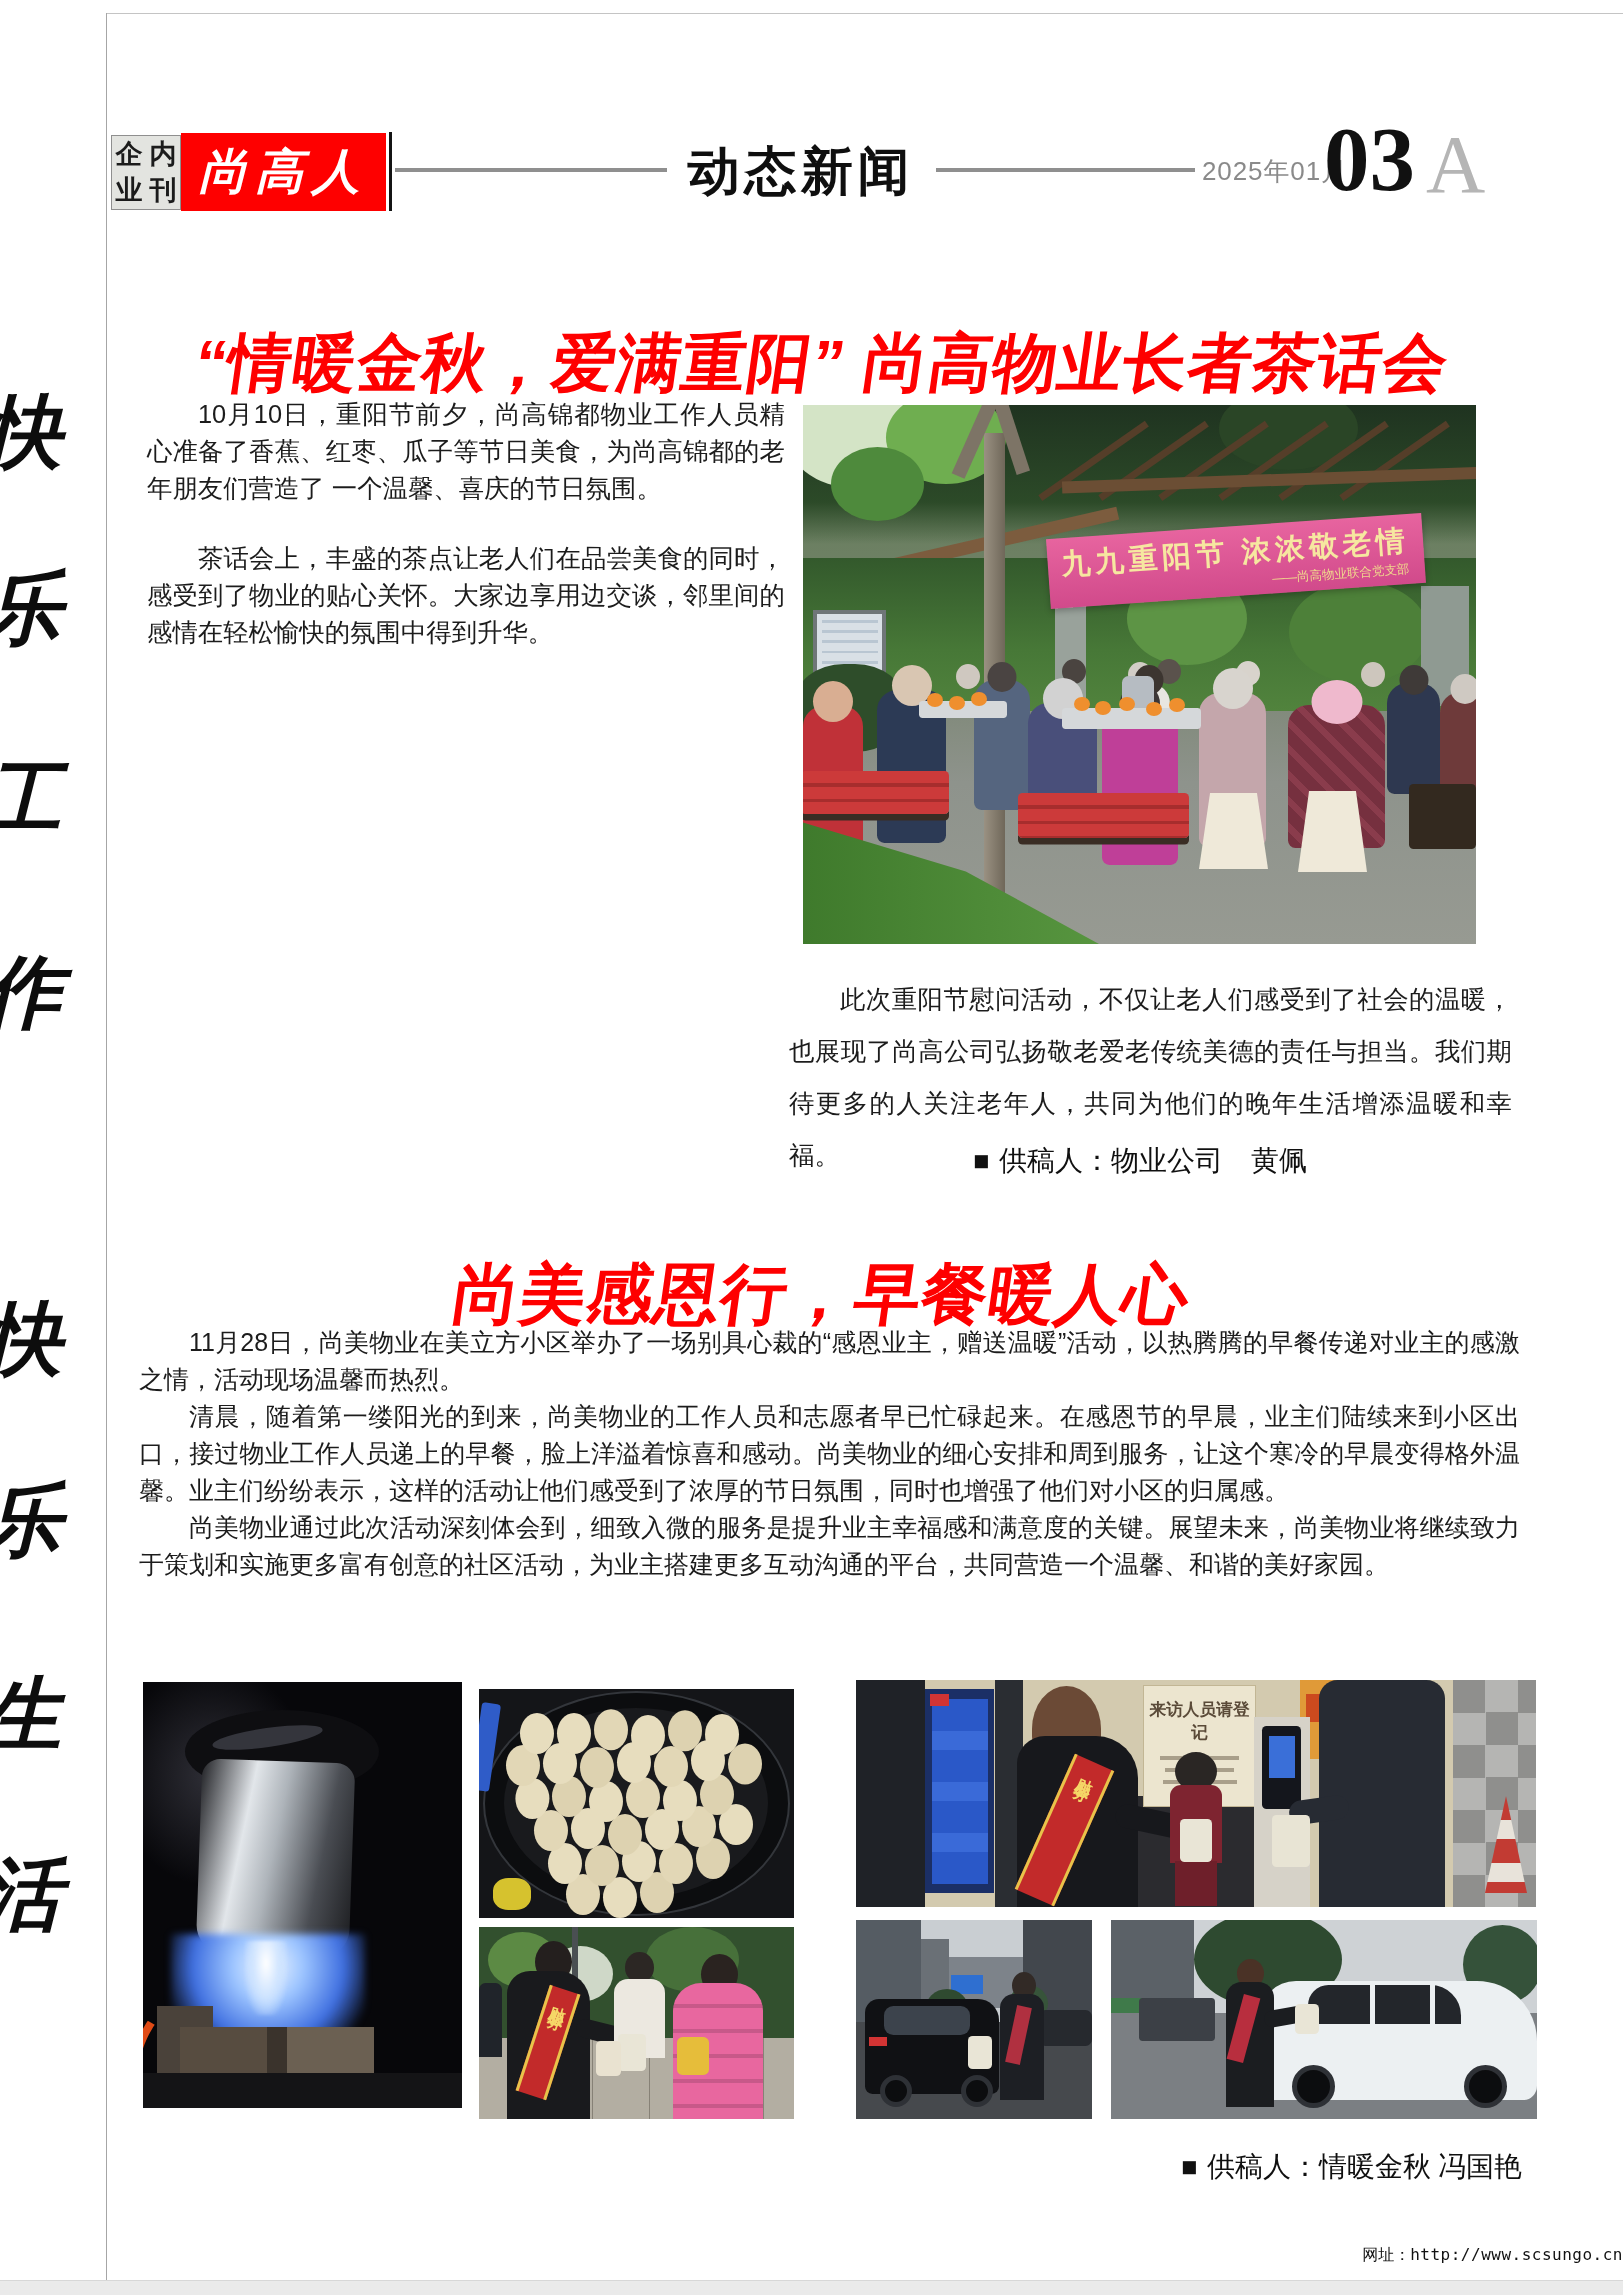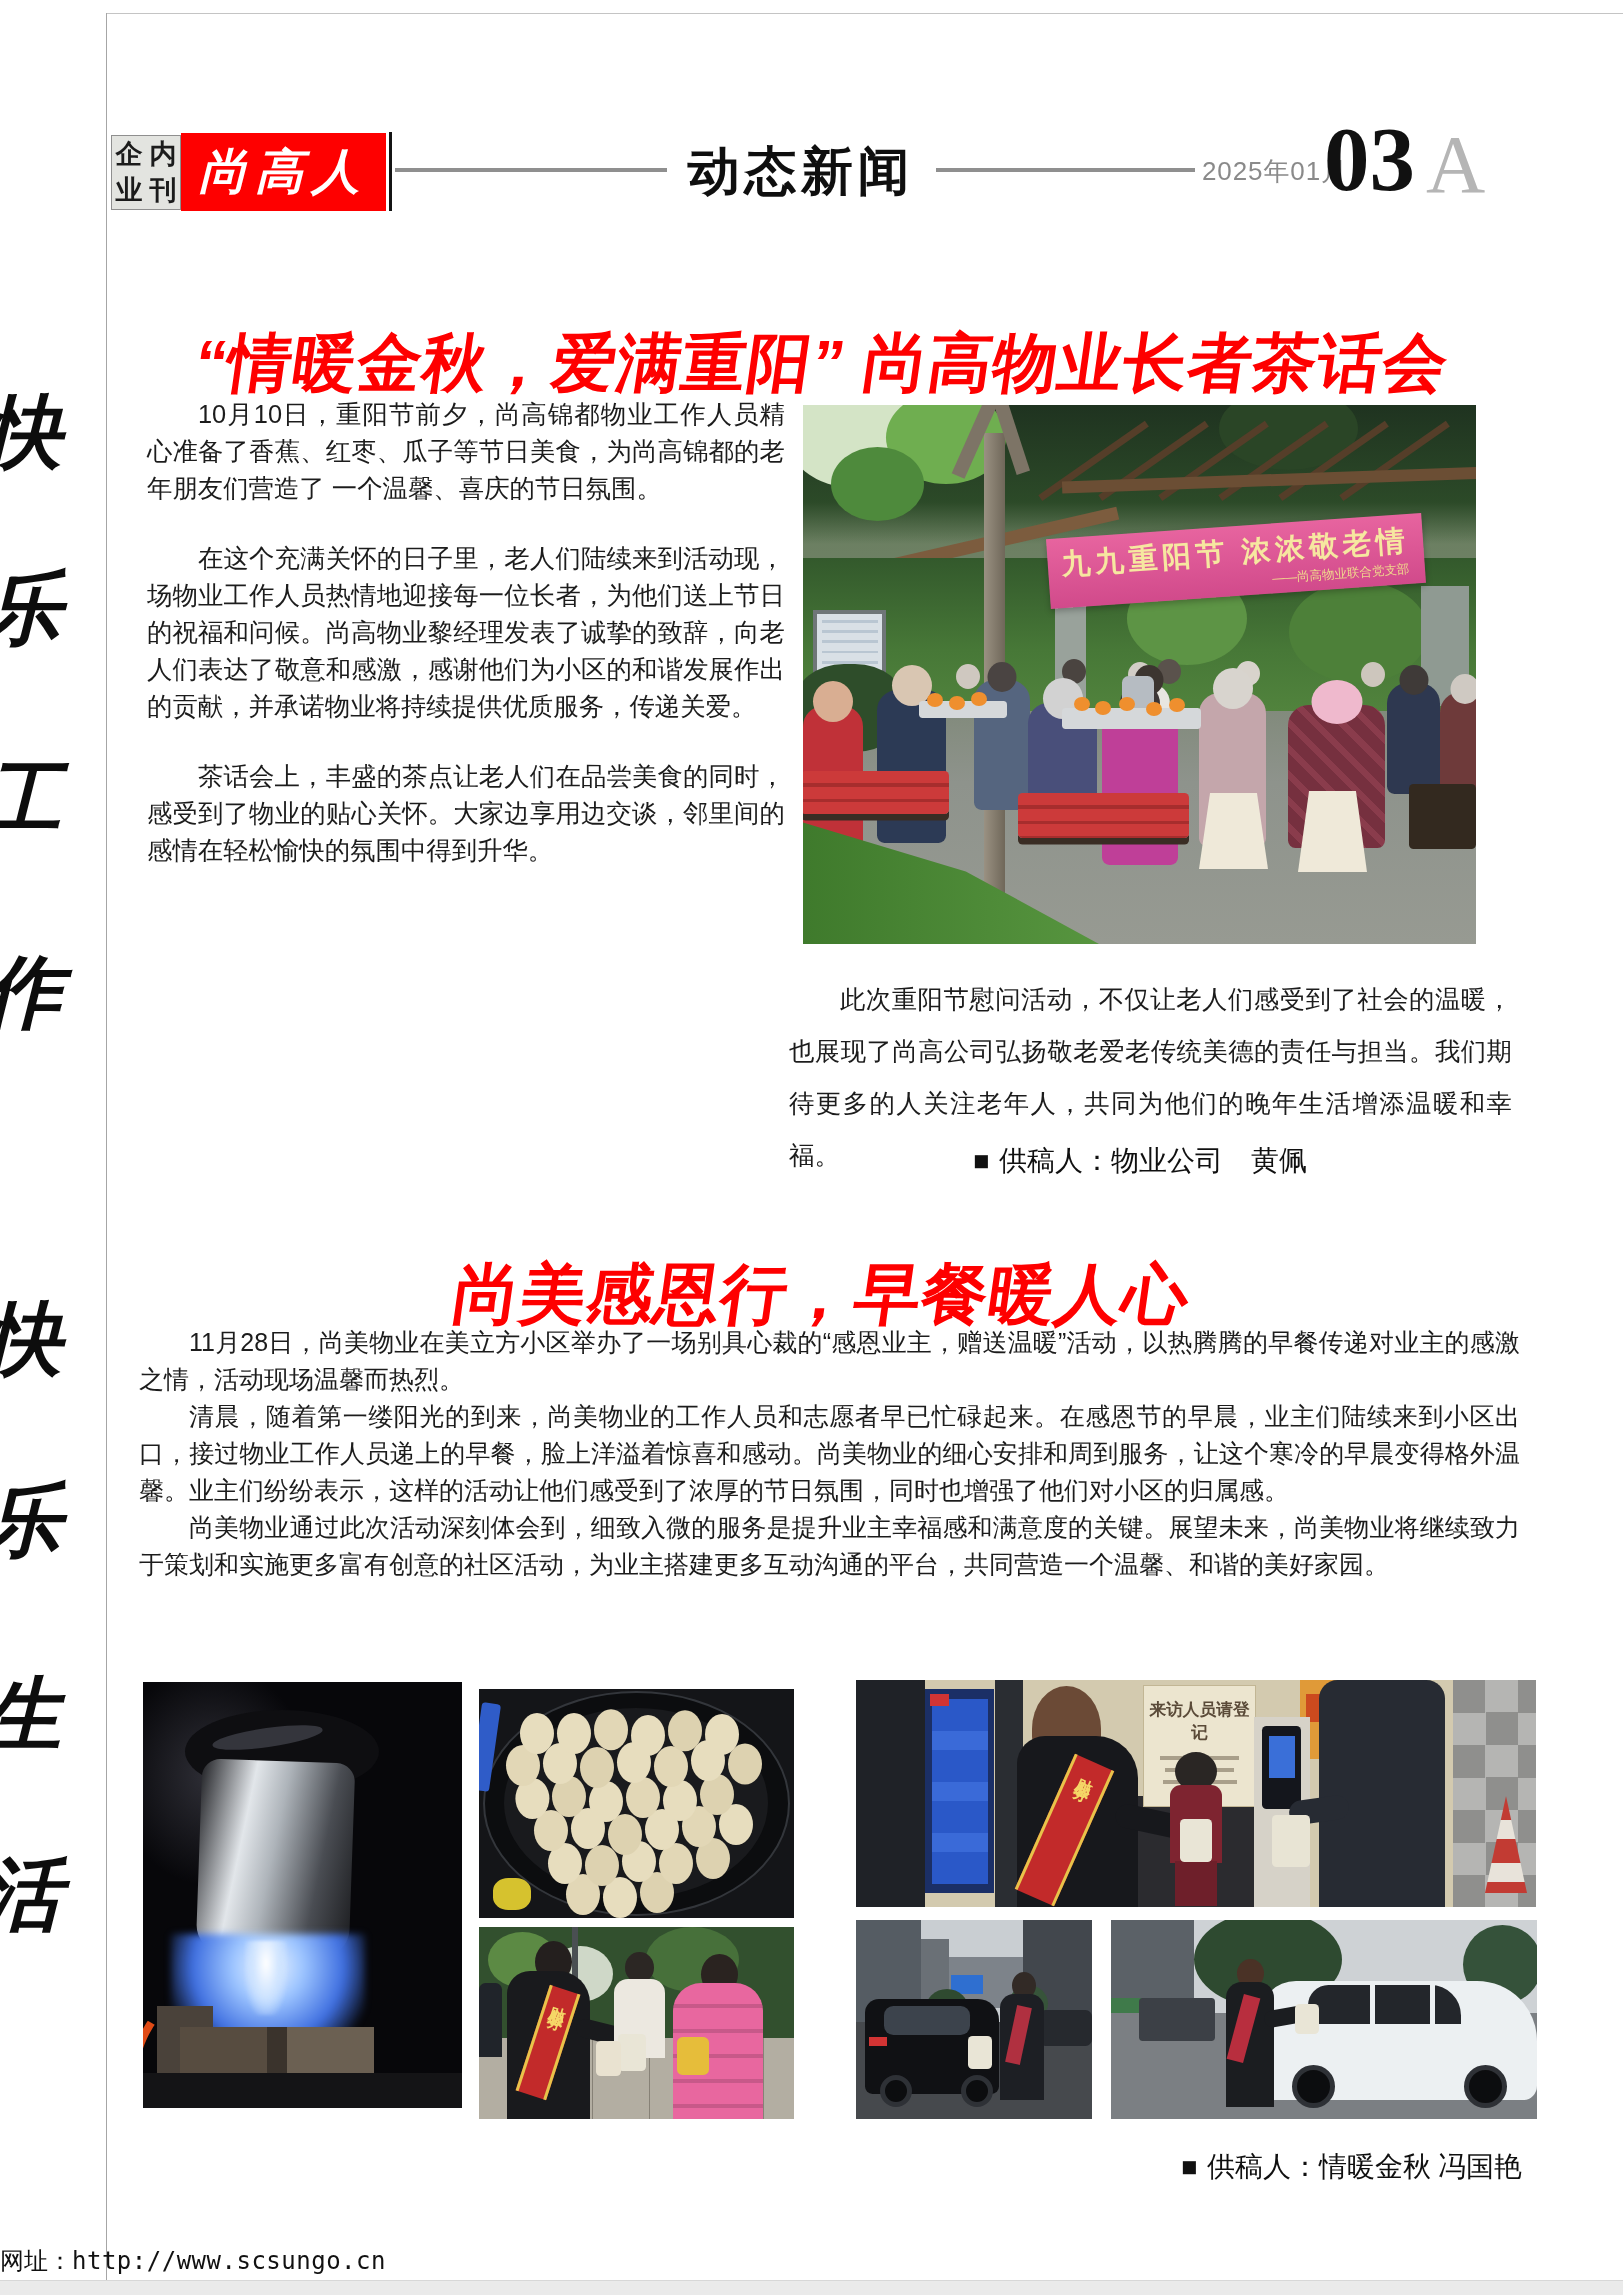"在这个充满关怀的日子里，老人们陆续来到活动现，场物业工作人员热情地迎接每一位长者" p { html: <p>在这个充满关怀的日子里，老人们陆续来到活动现，场物业工作人员热情地迎接每一位长者，为他们送上节日的祝福和问候。尚高物业黎经理发表了诚挚的致辞，向老人们表达了敬意和感激，感谢他们为小区的和谐发展作出的贡献，并承诺物业将持续提供优质服务，传递关爱。</p> -> none }
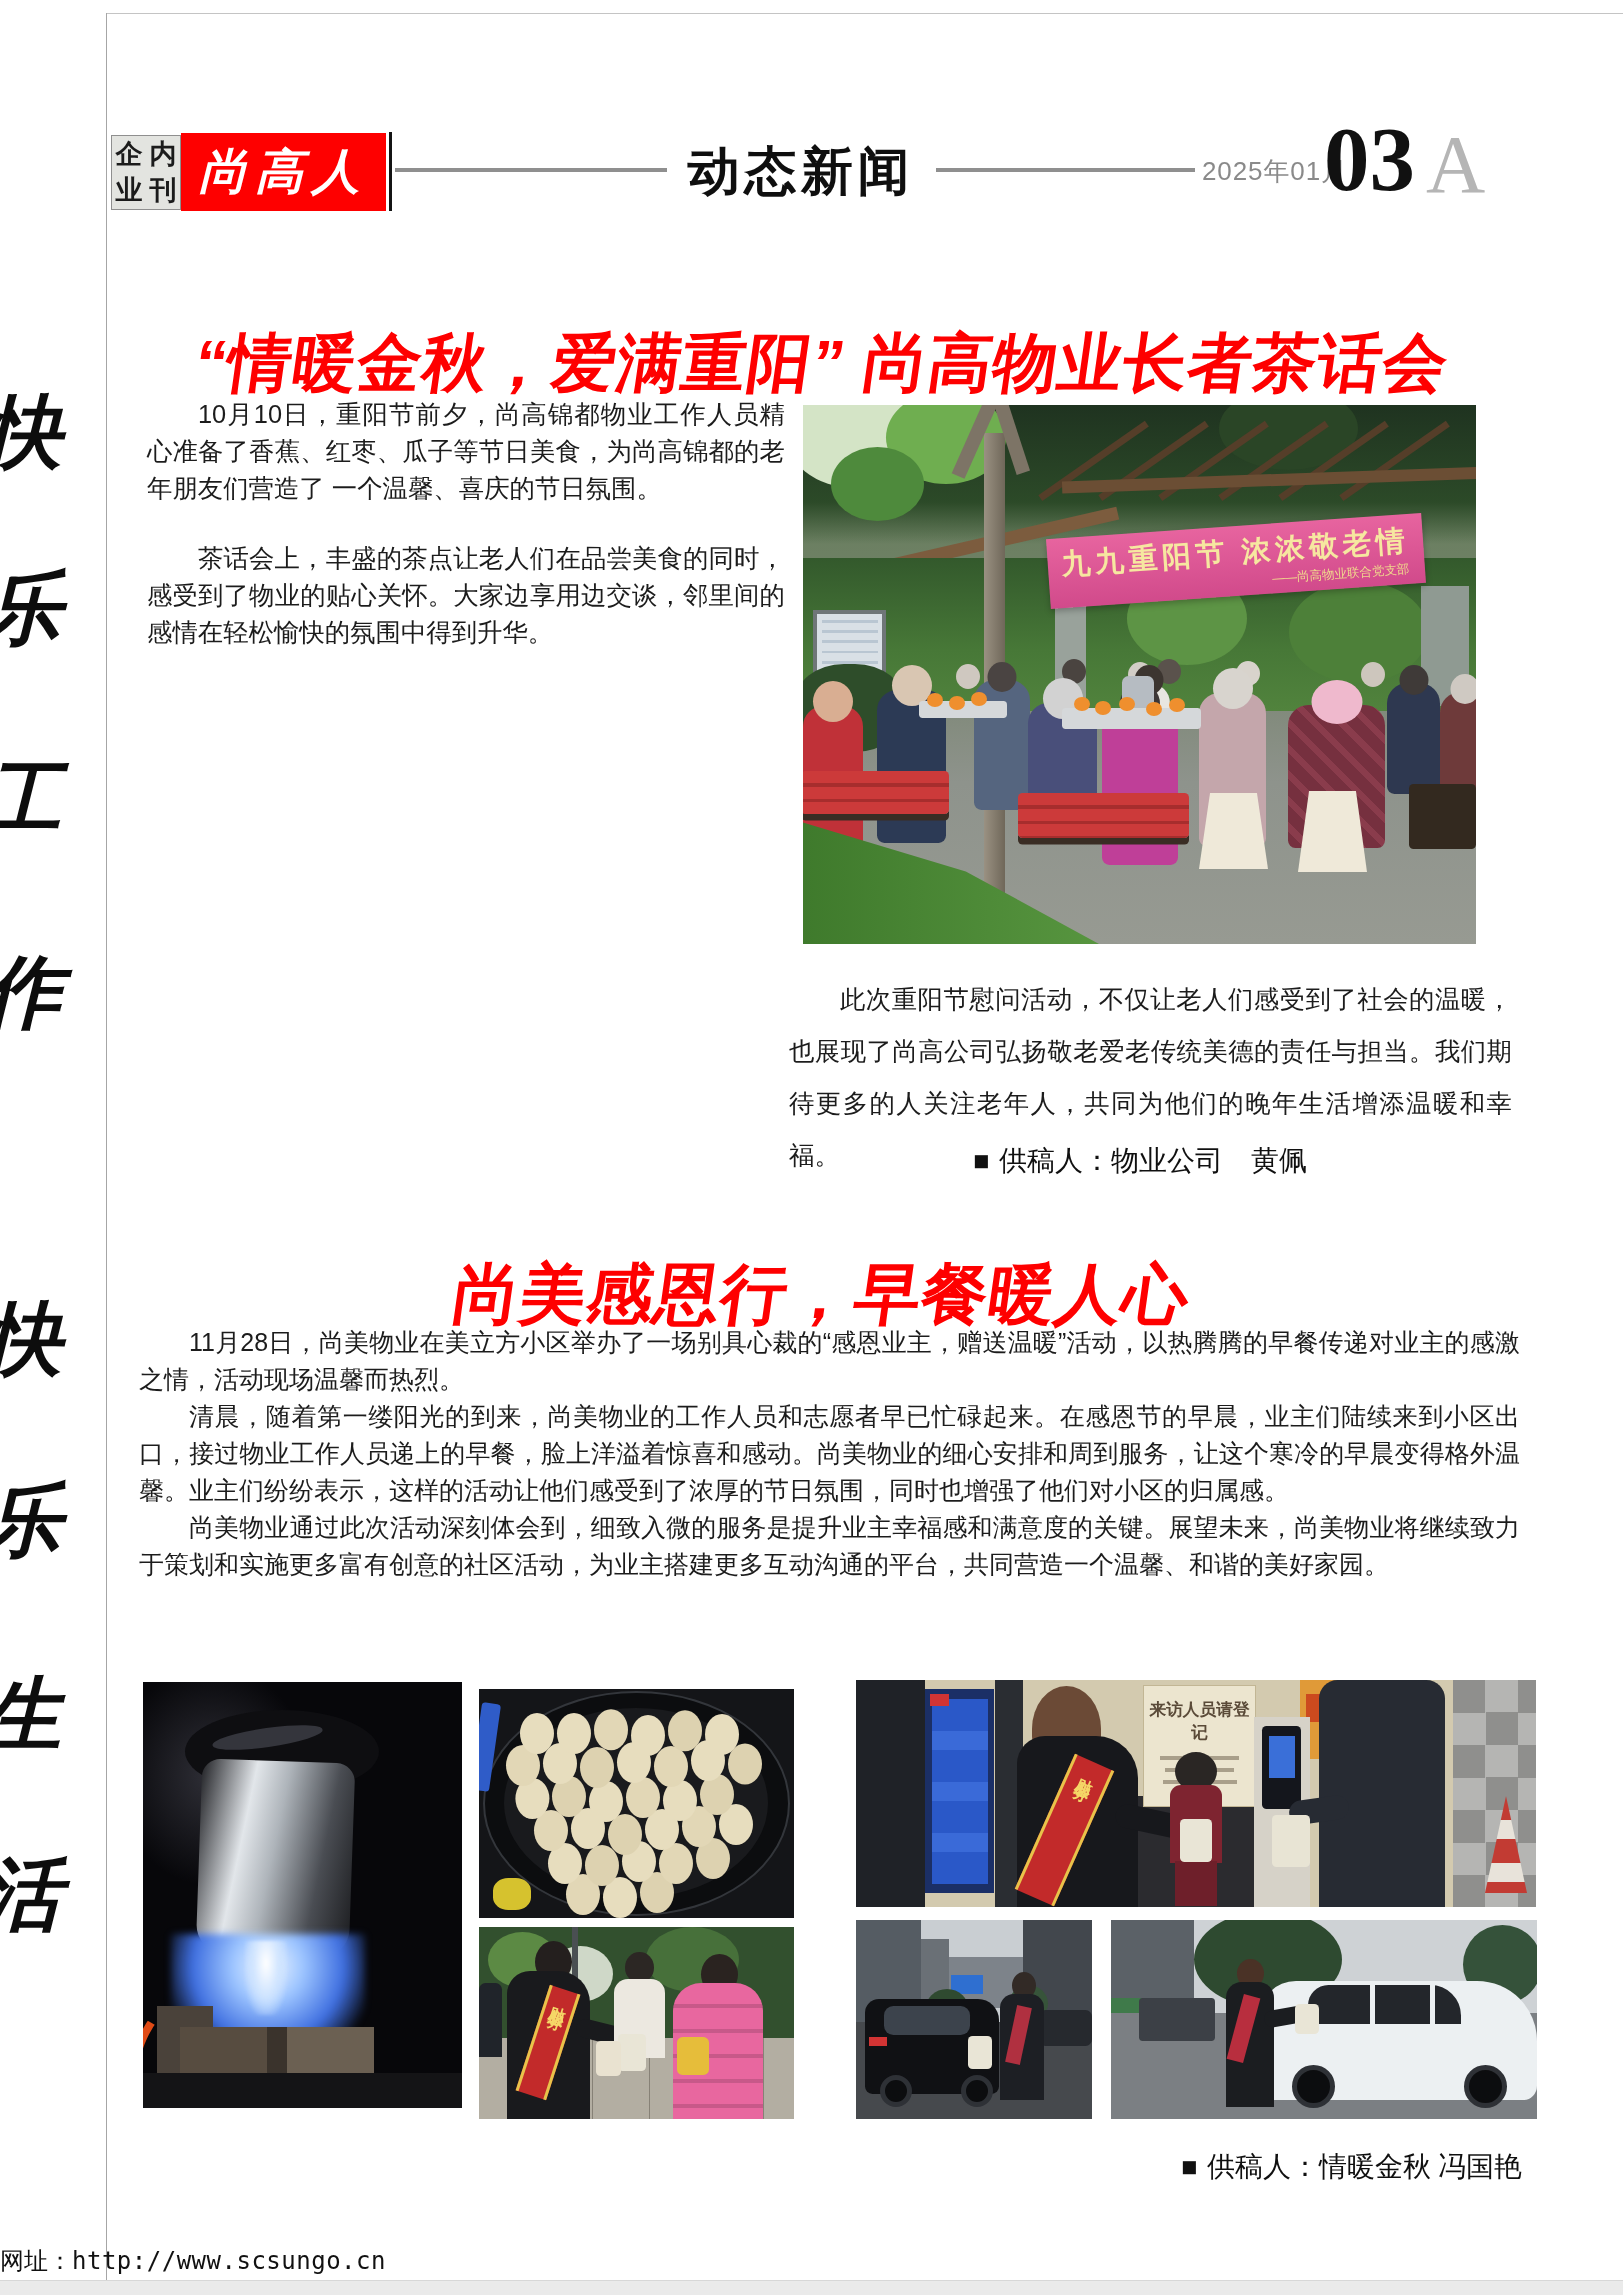"网址：http://www.scsungo.cn" .footer { font-size: 24px -> 16px; text-align: left -> right }
